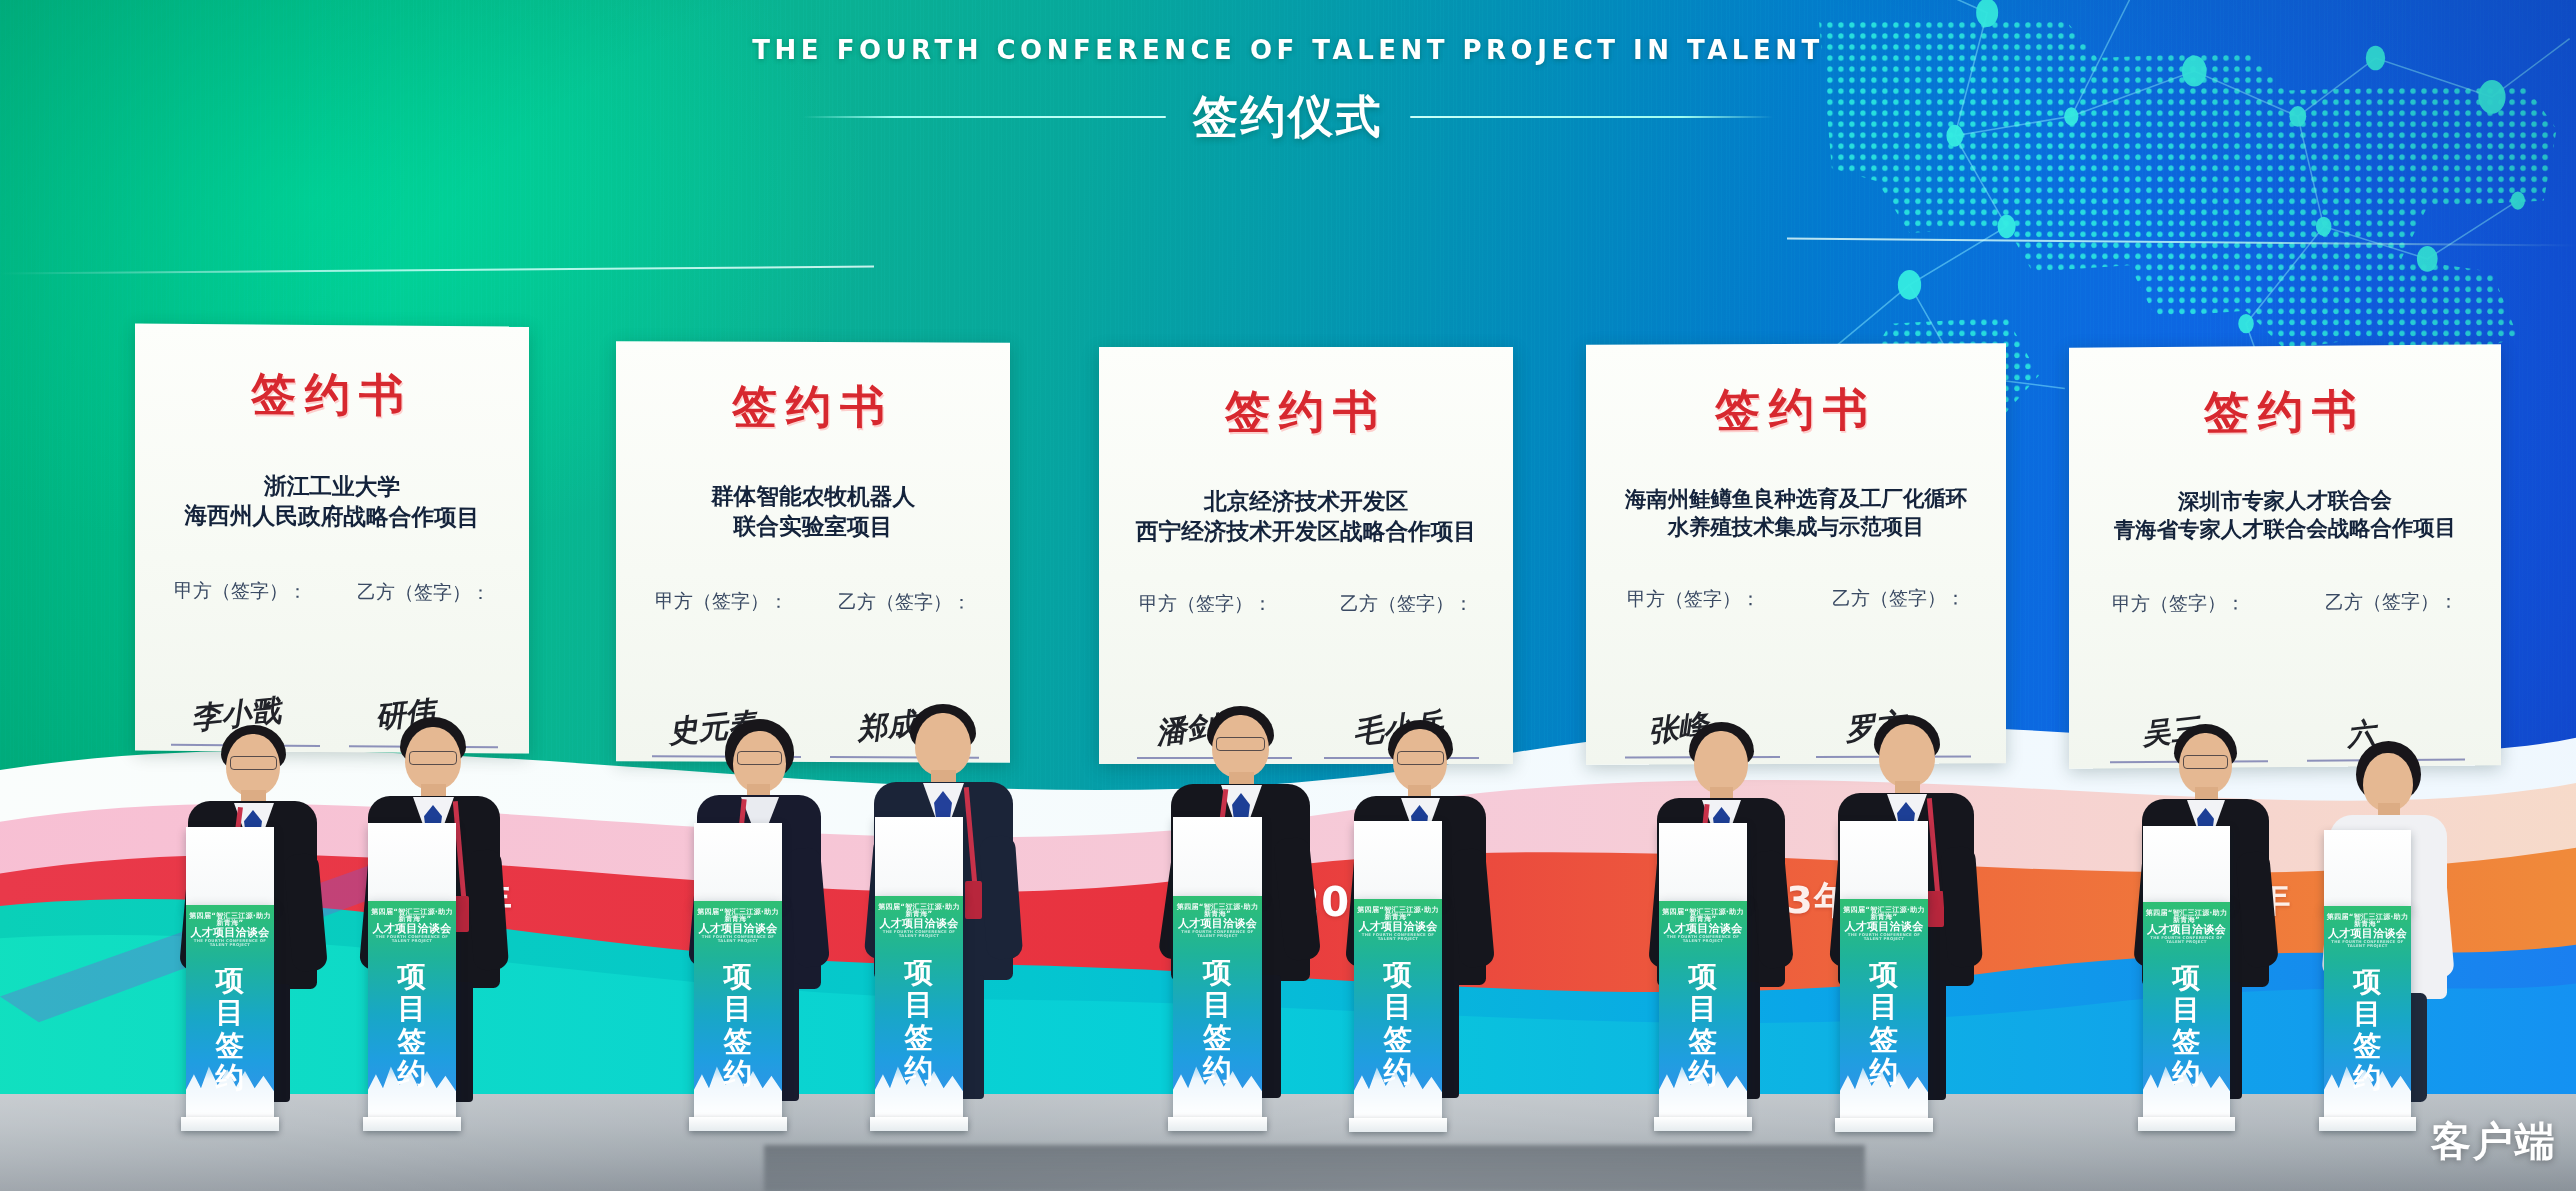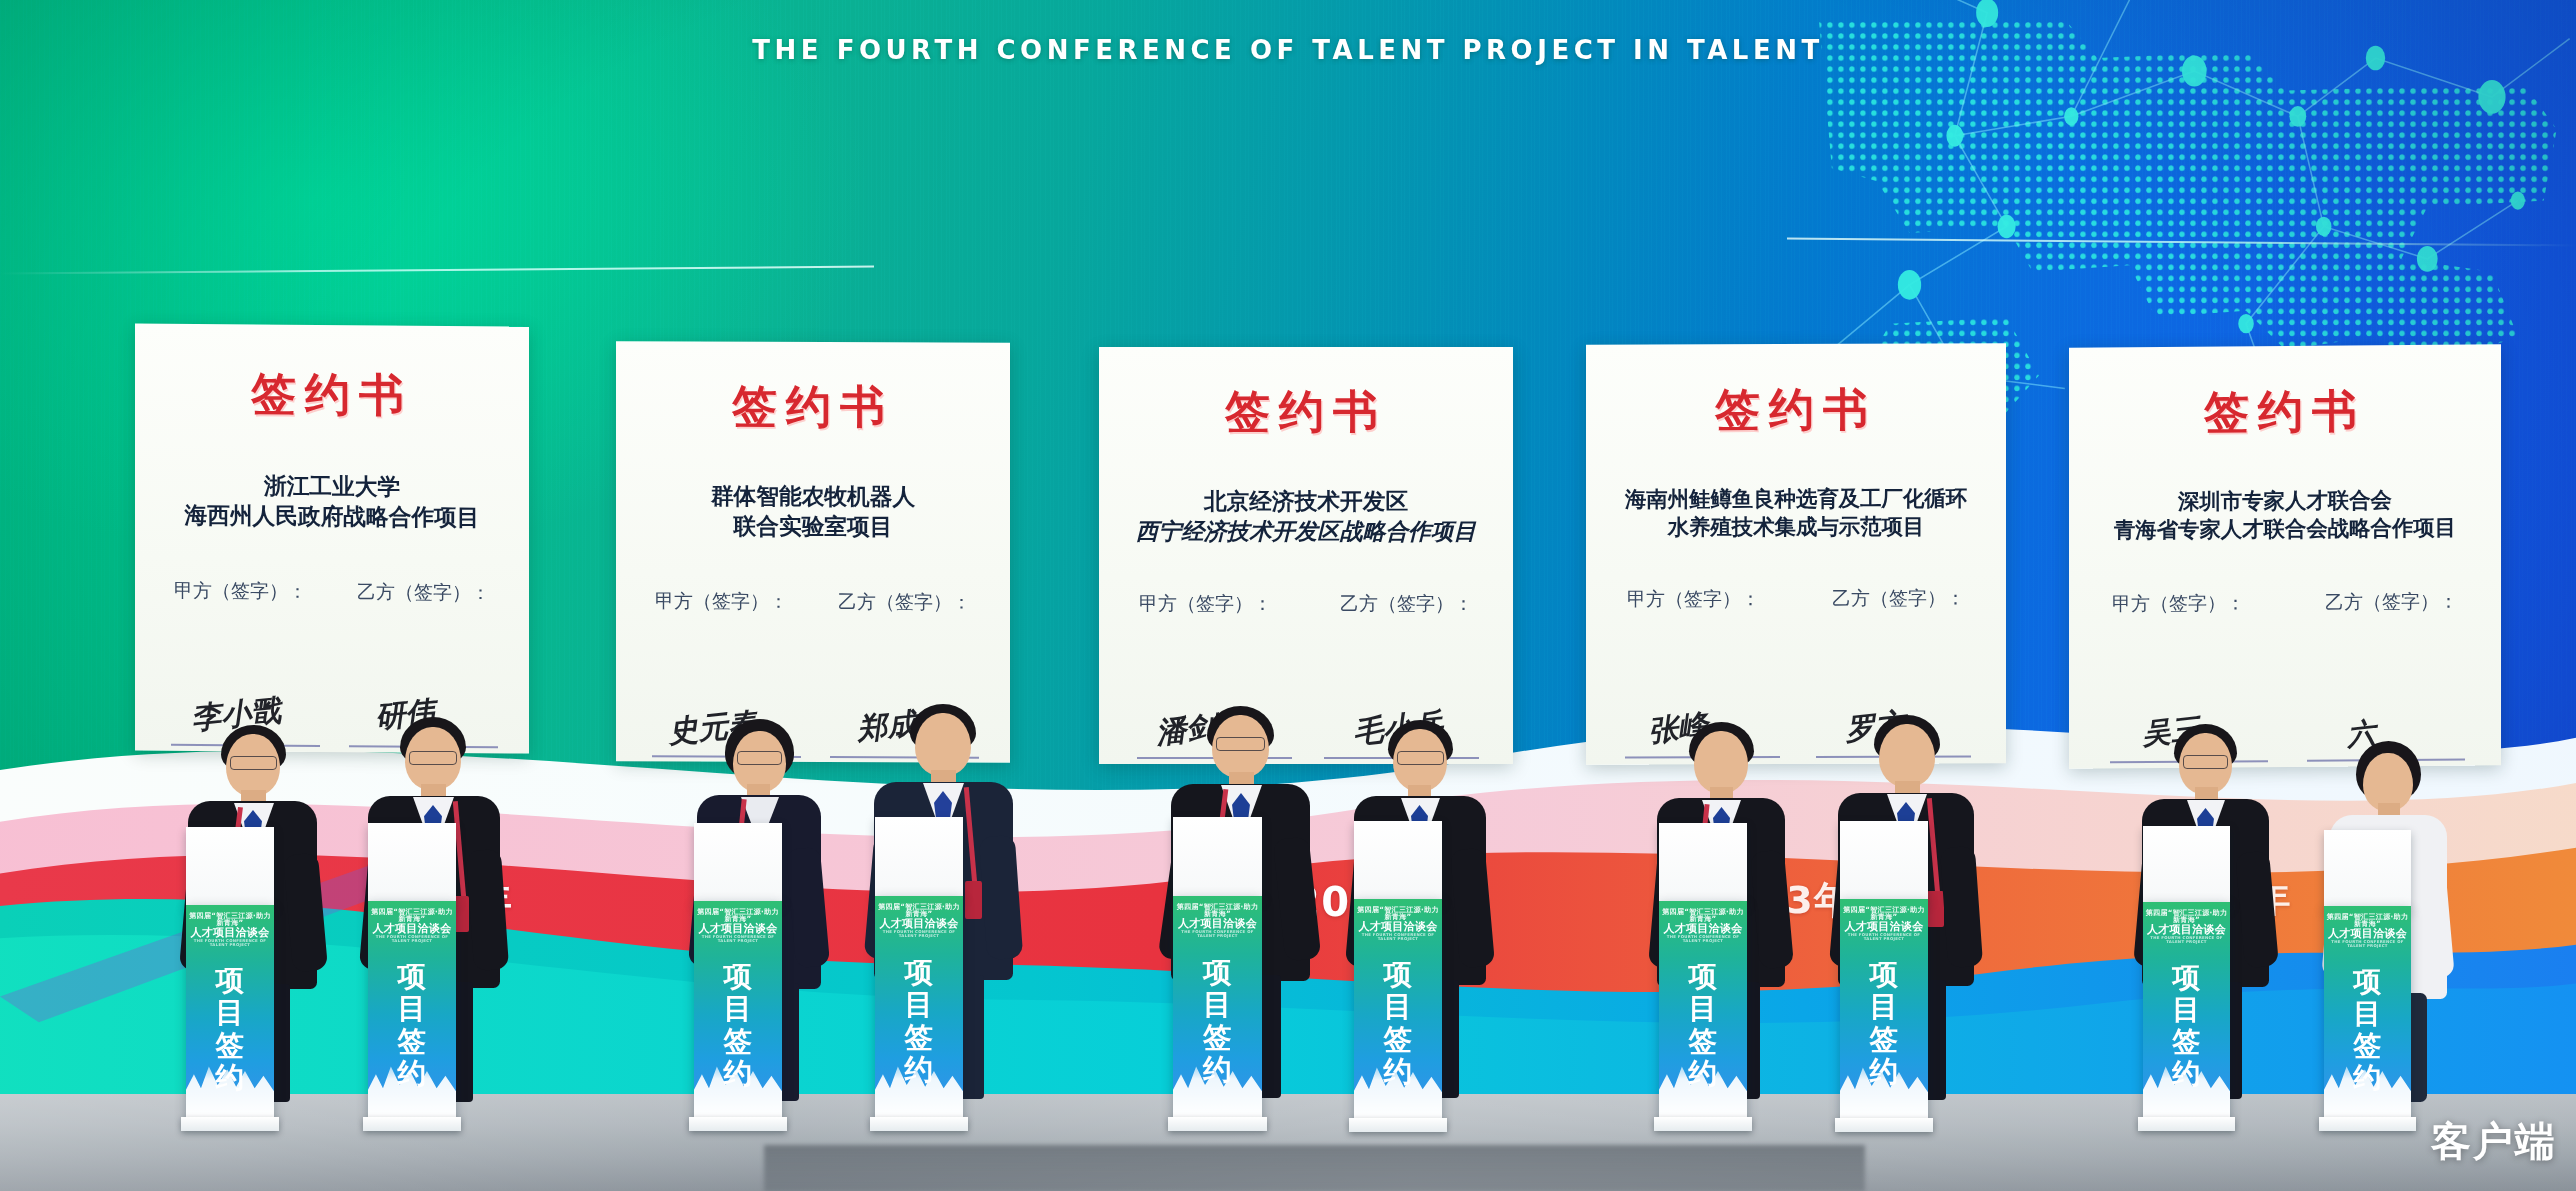"签约仪式" div.sub-row { html: none -> <div> <div></div> <div>签约仪式</div> <div></div> </div> }
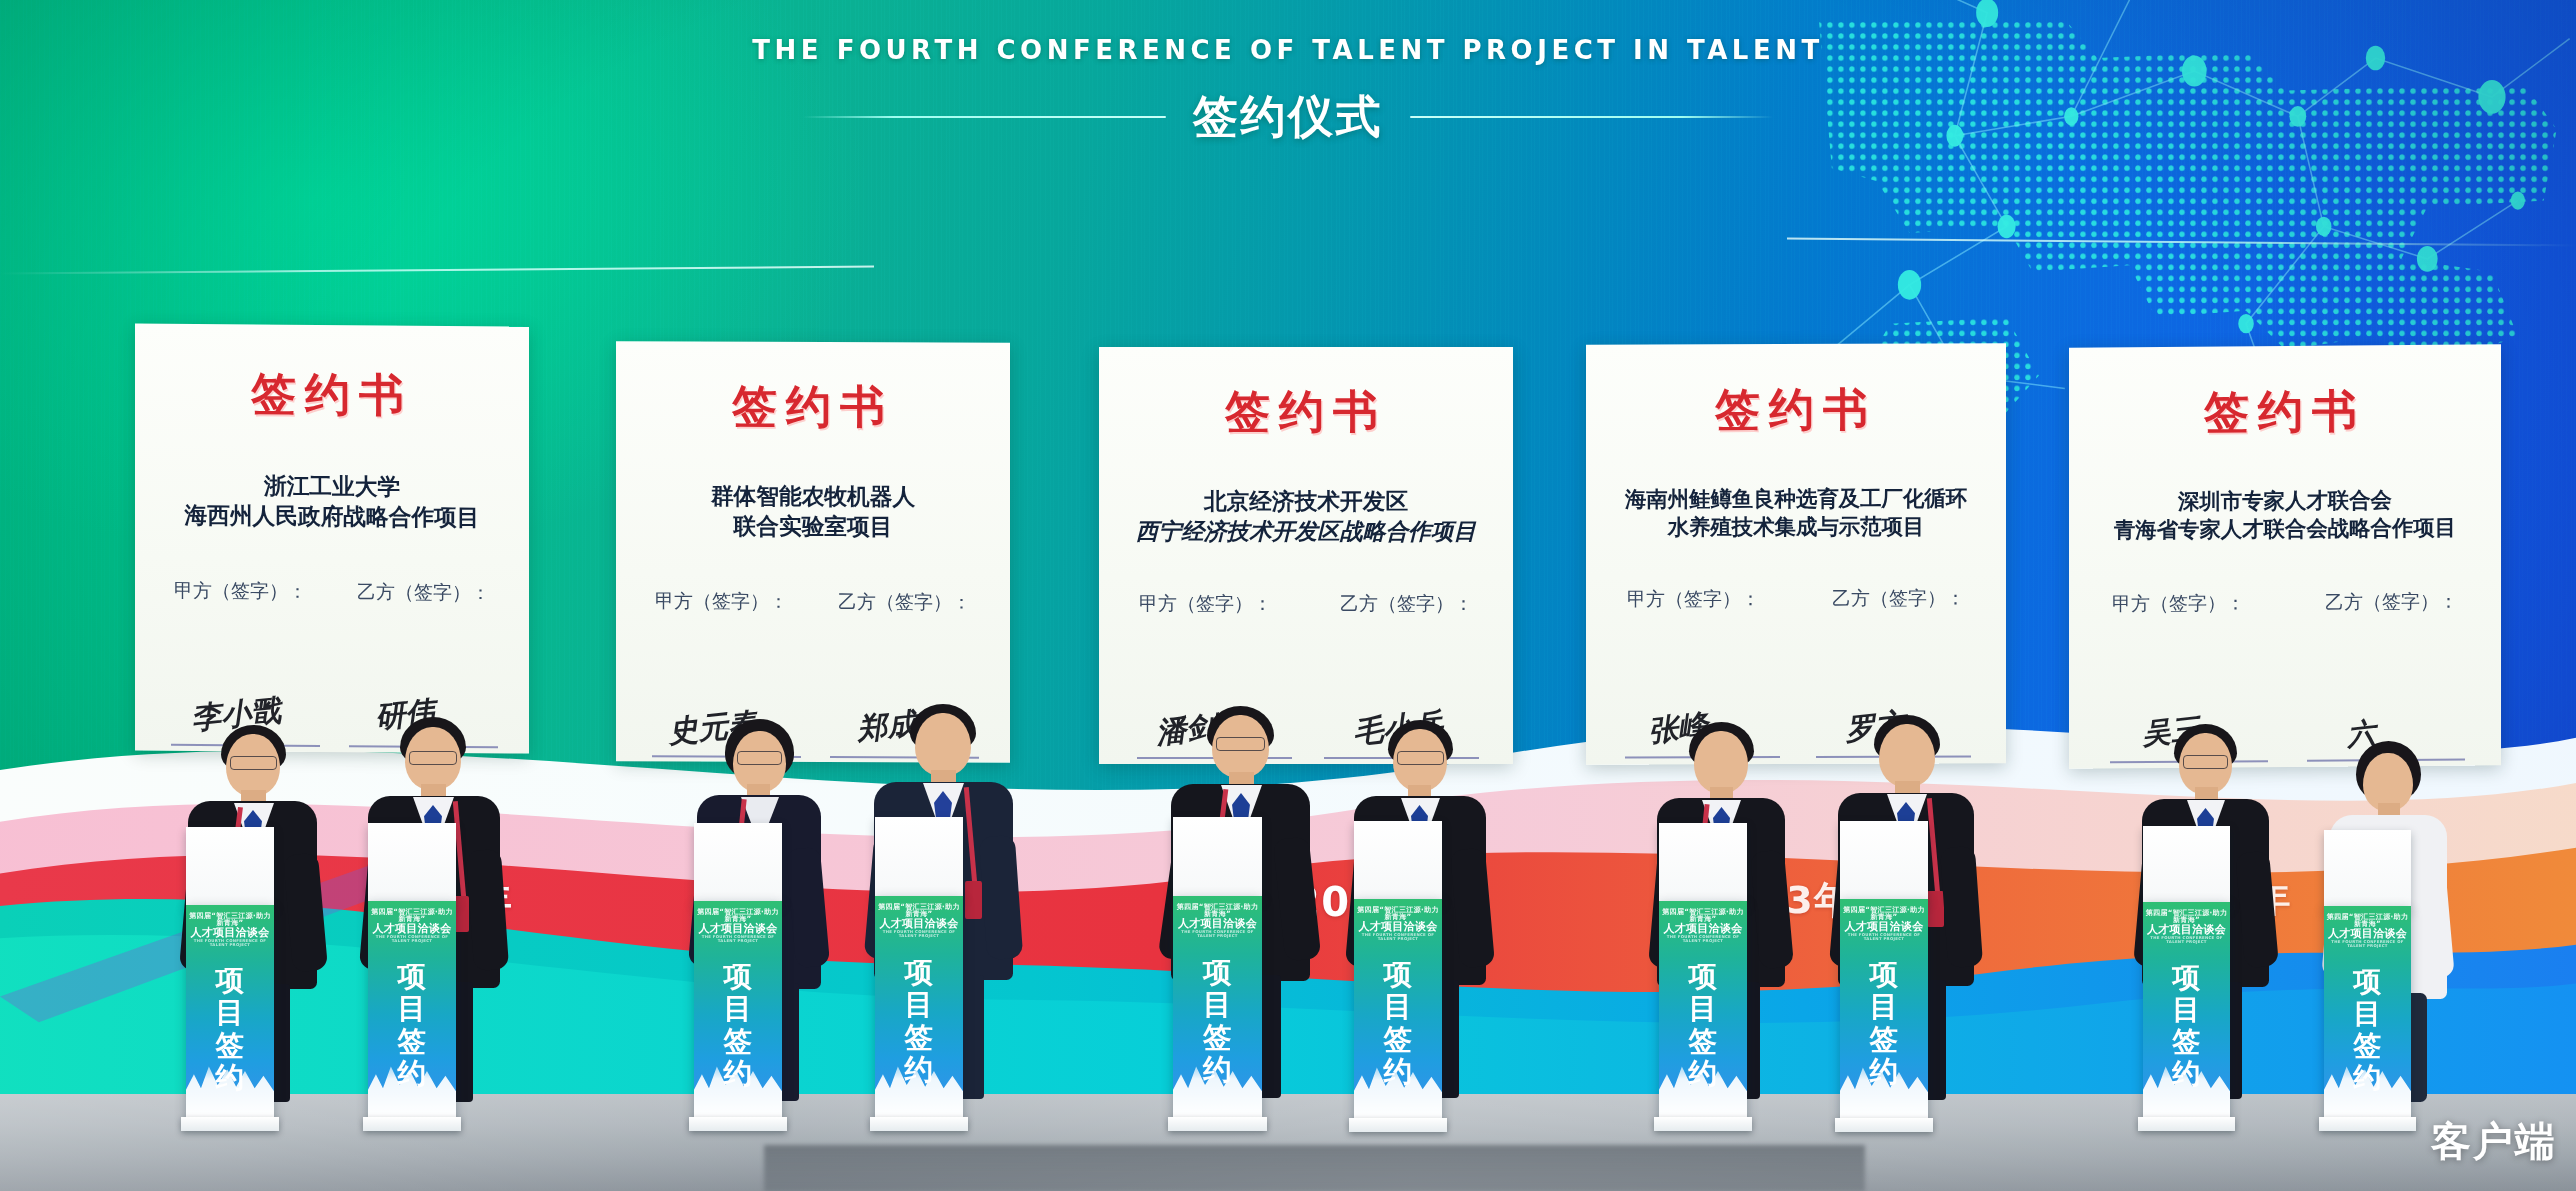"西宁经济技术开发区战略合作项目" div.b-project { font-style: italic -> none }
